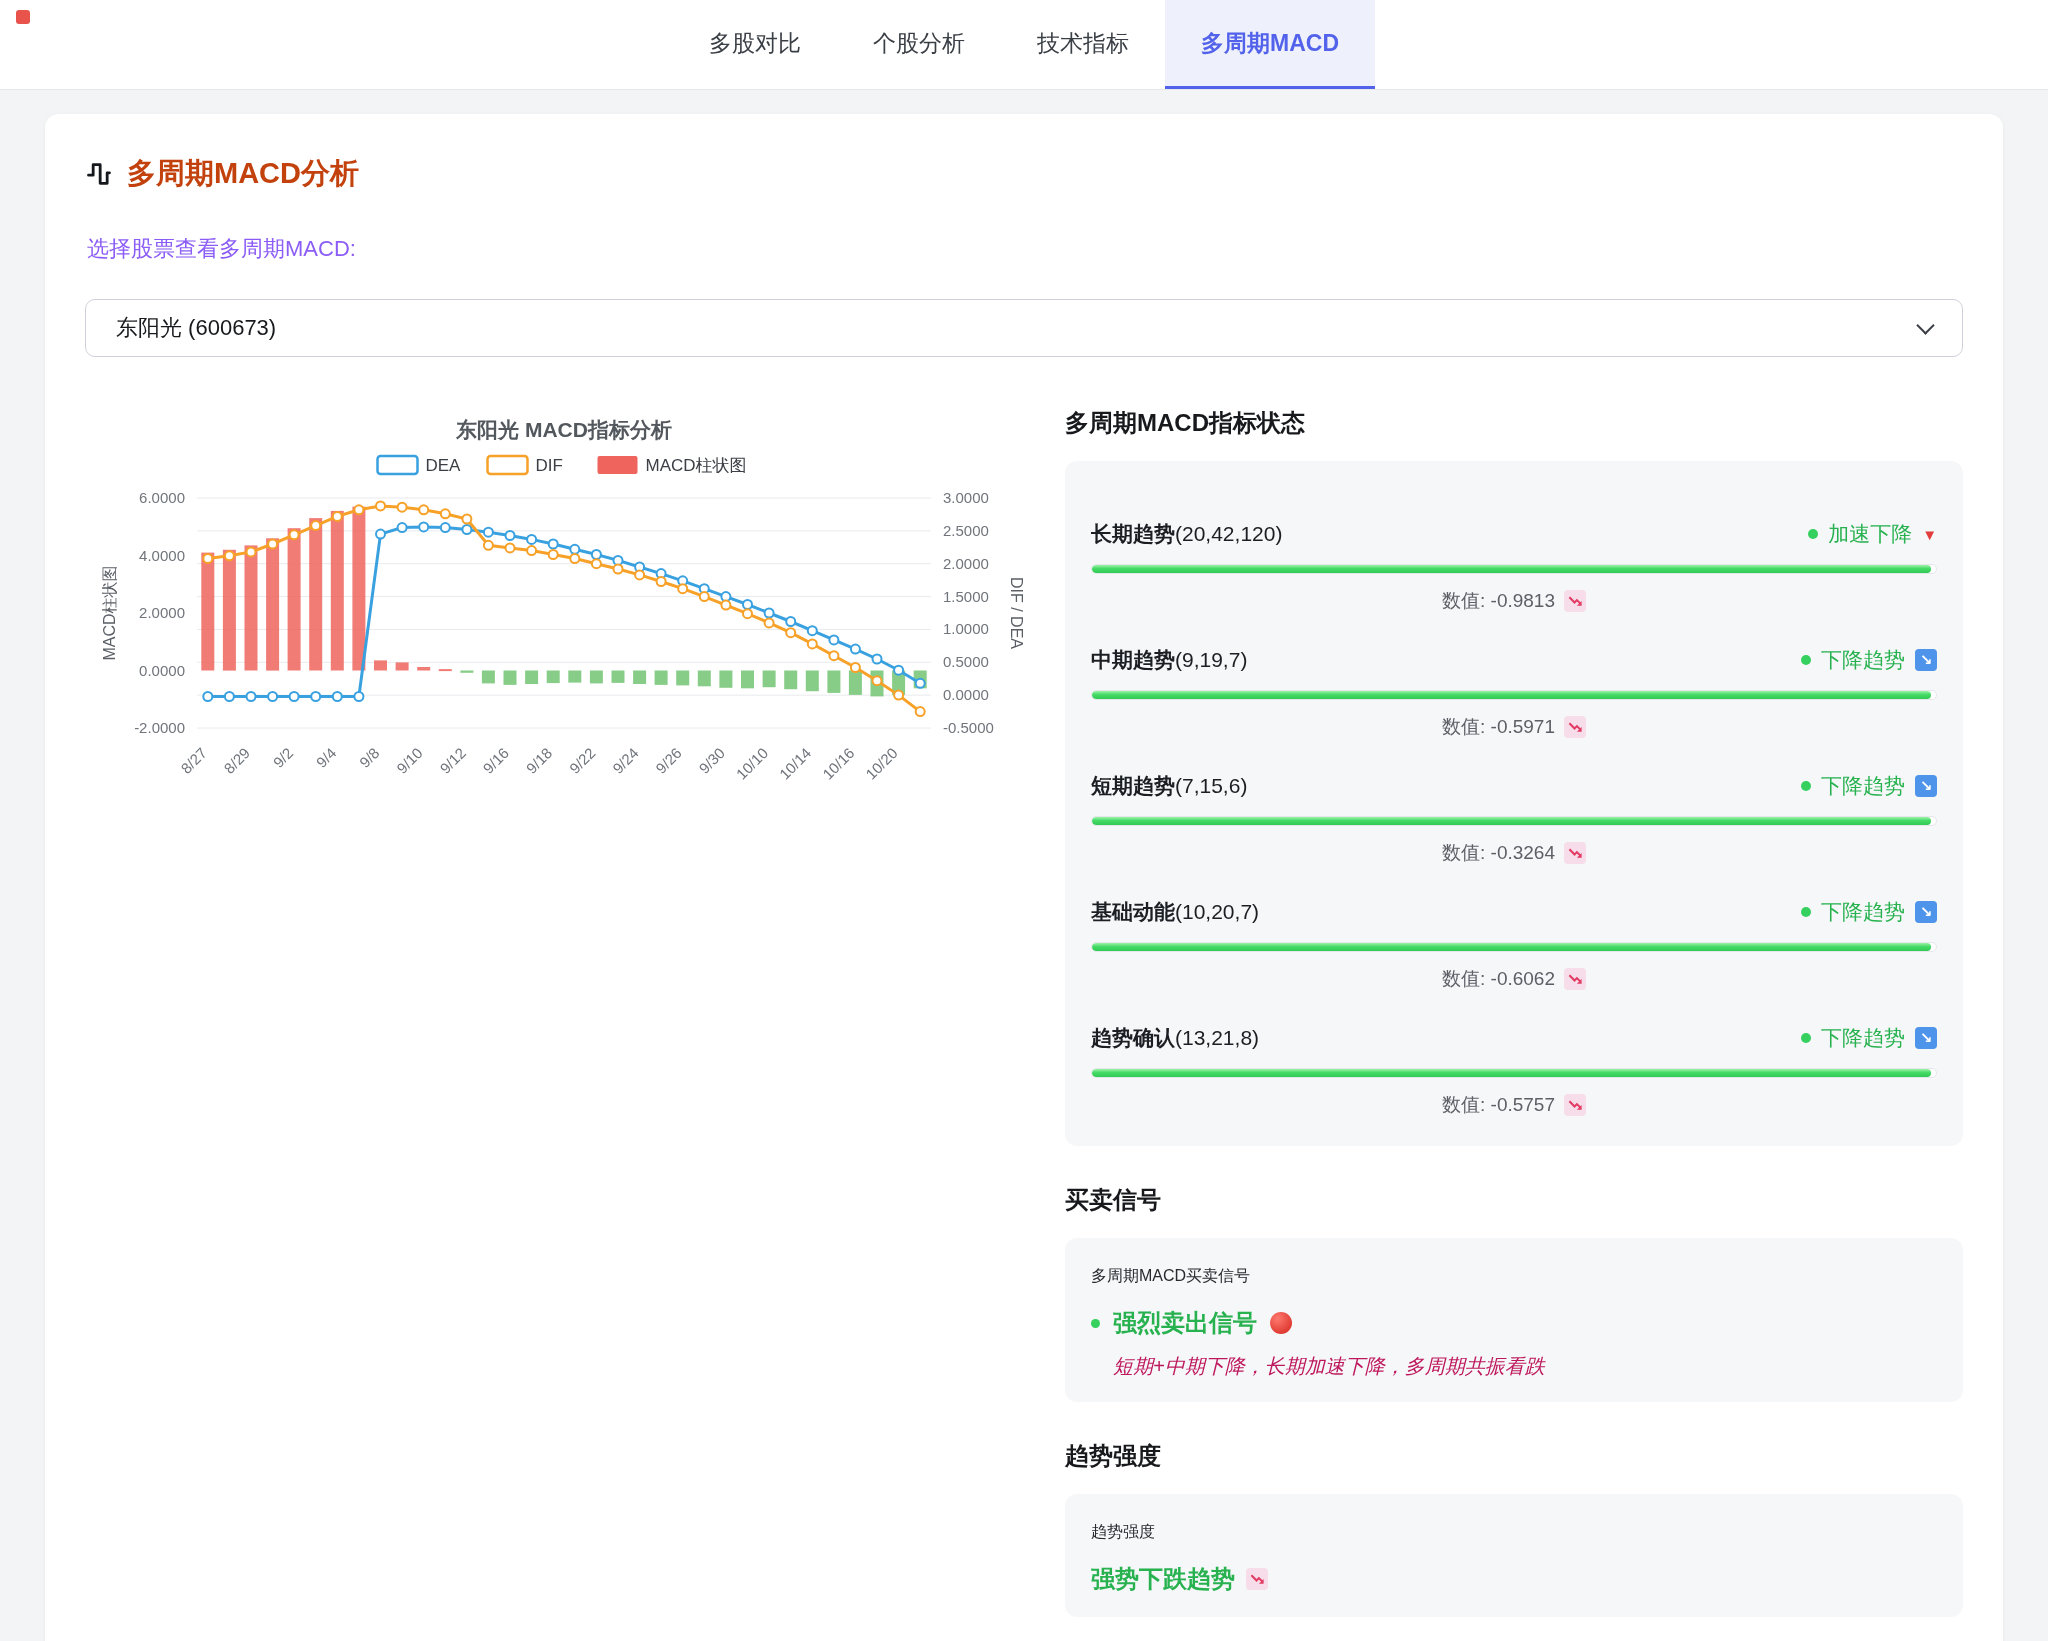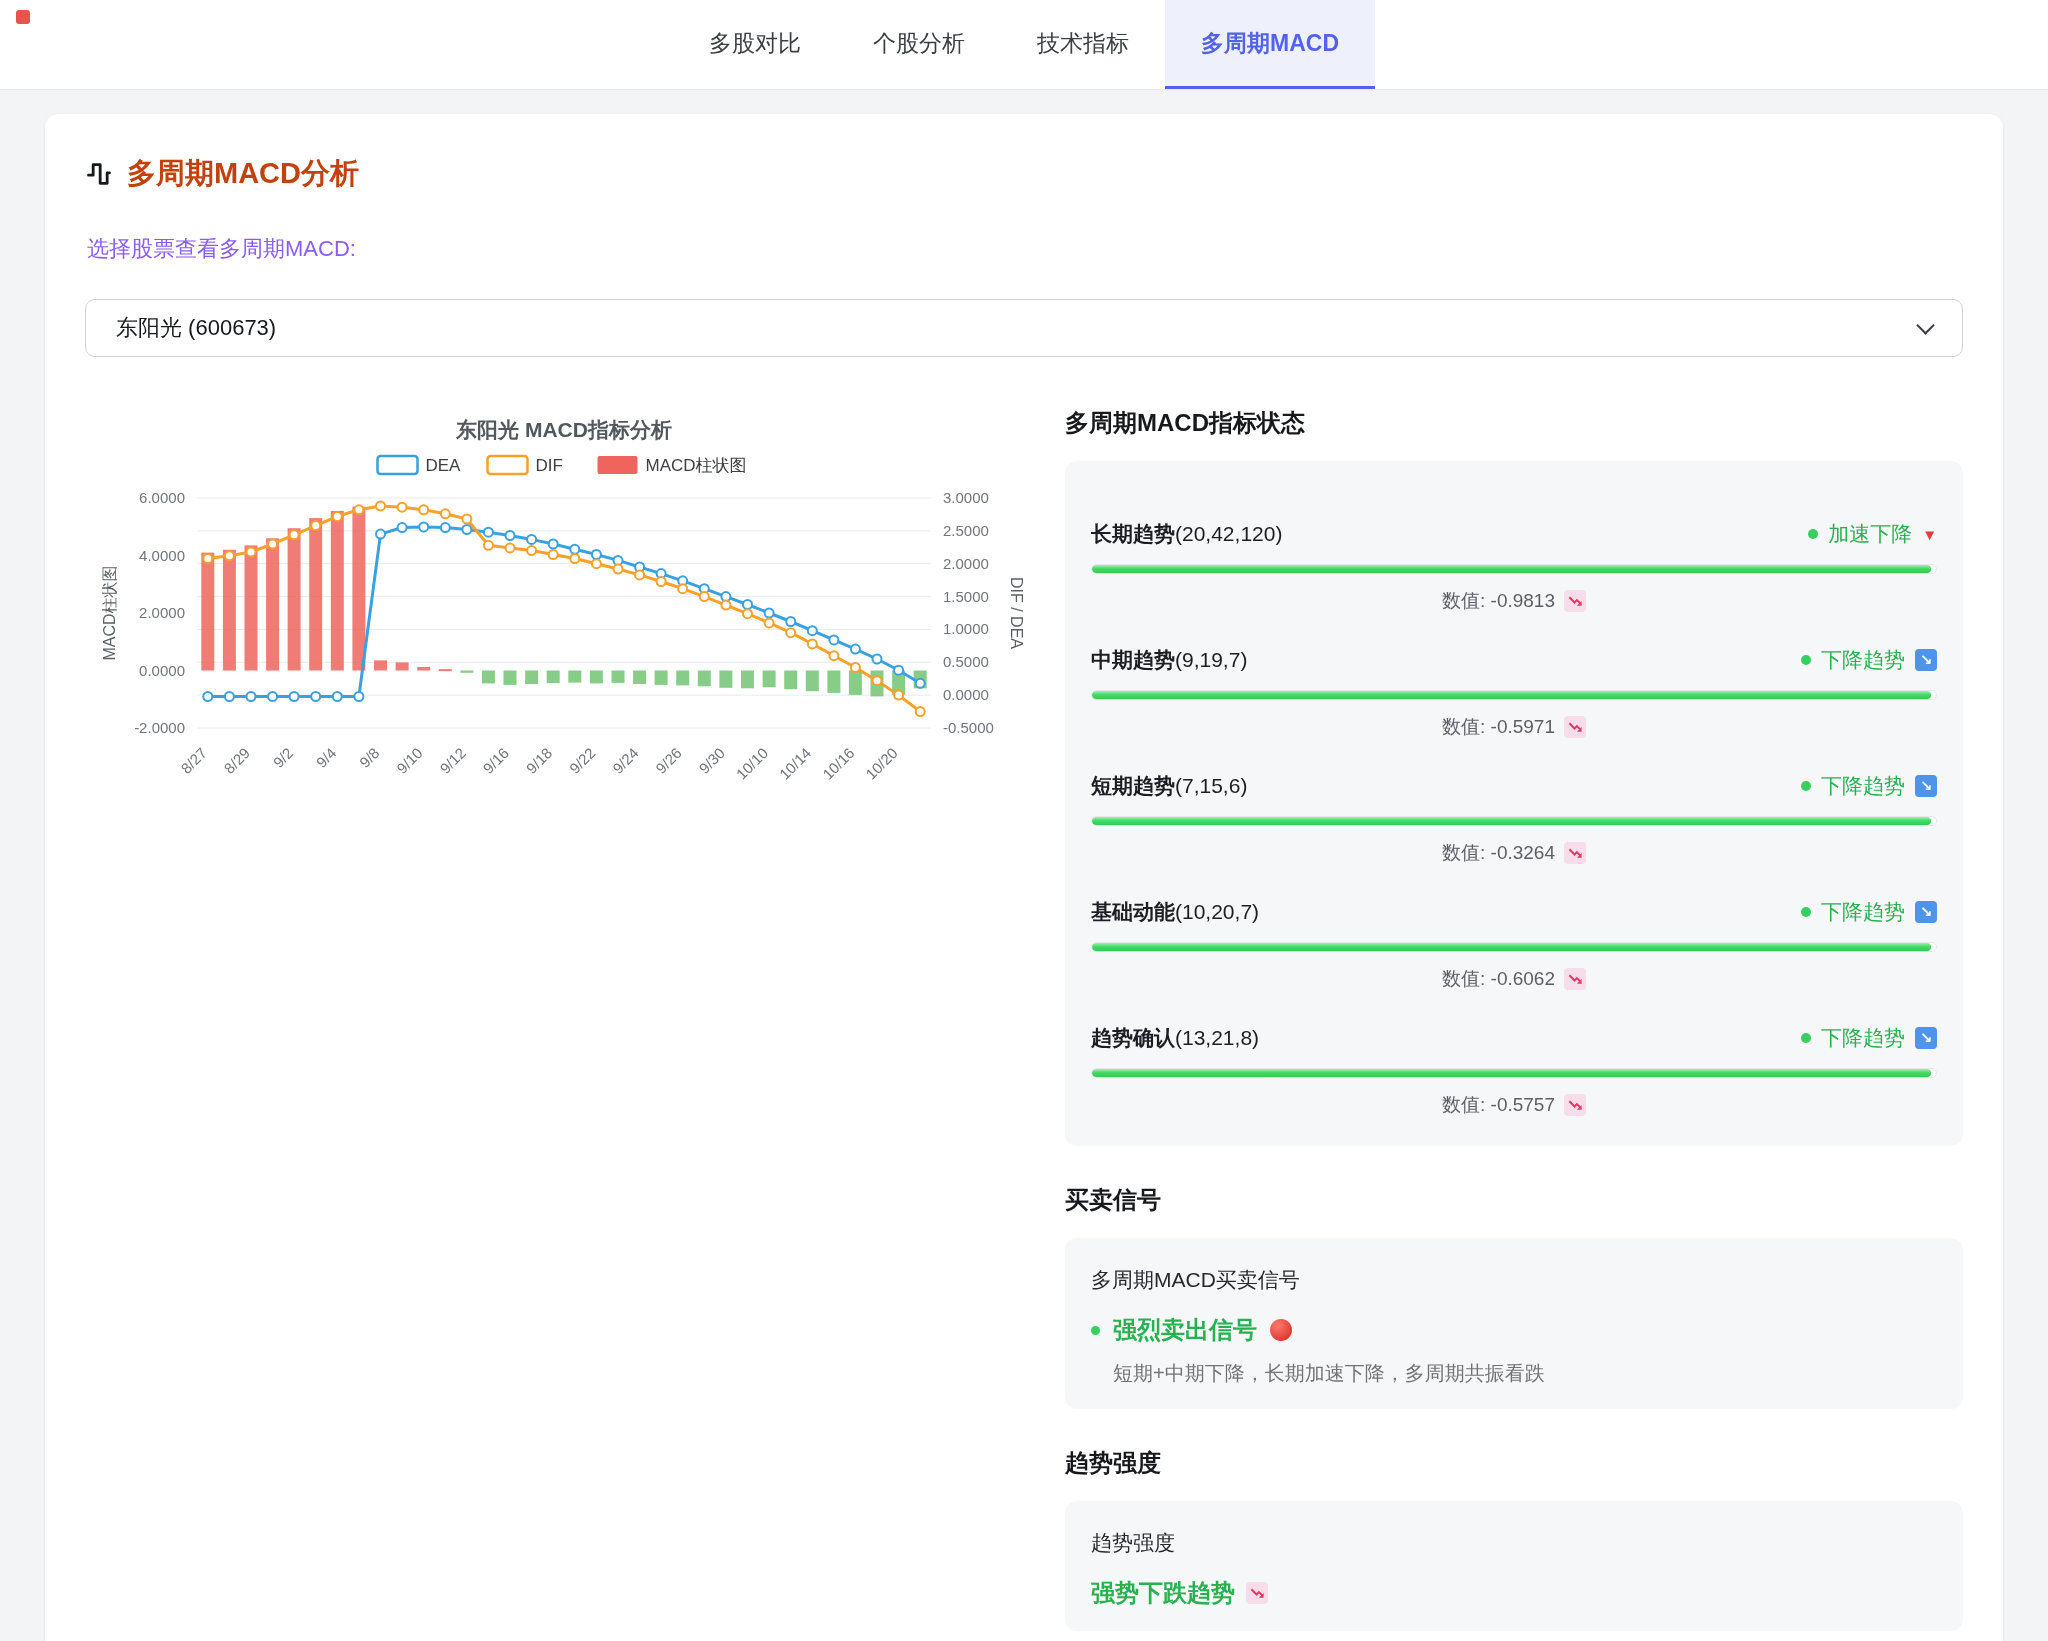"多周期MACD买卖信号" .panel-title { font-size: 21px -> 16px }
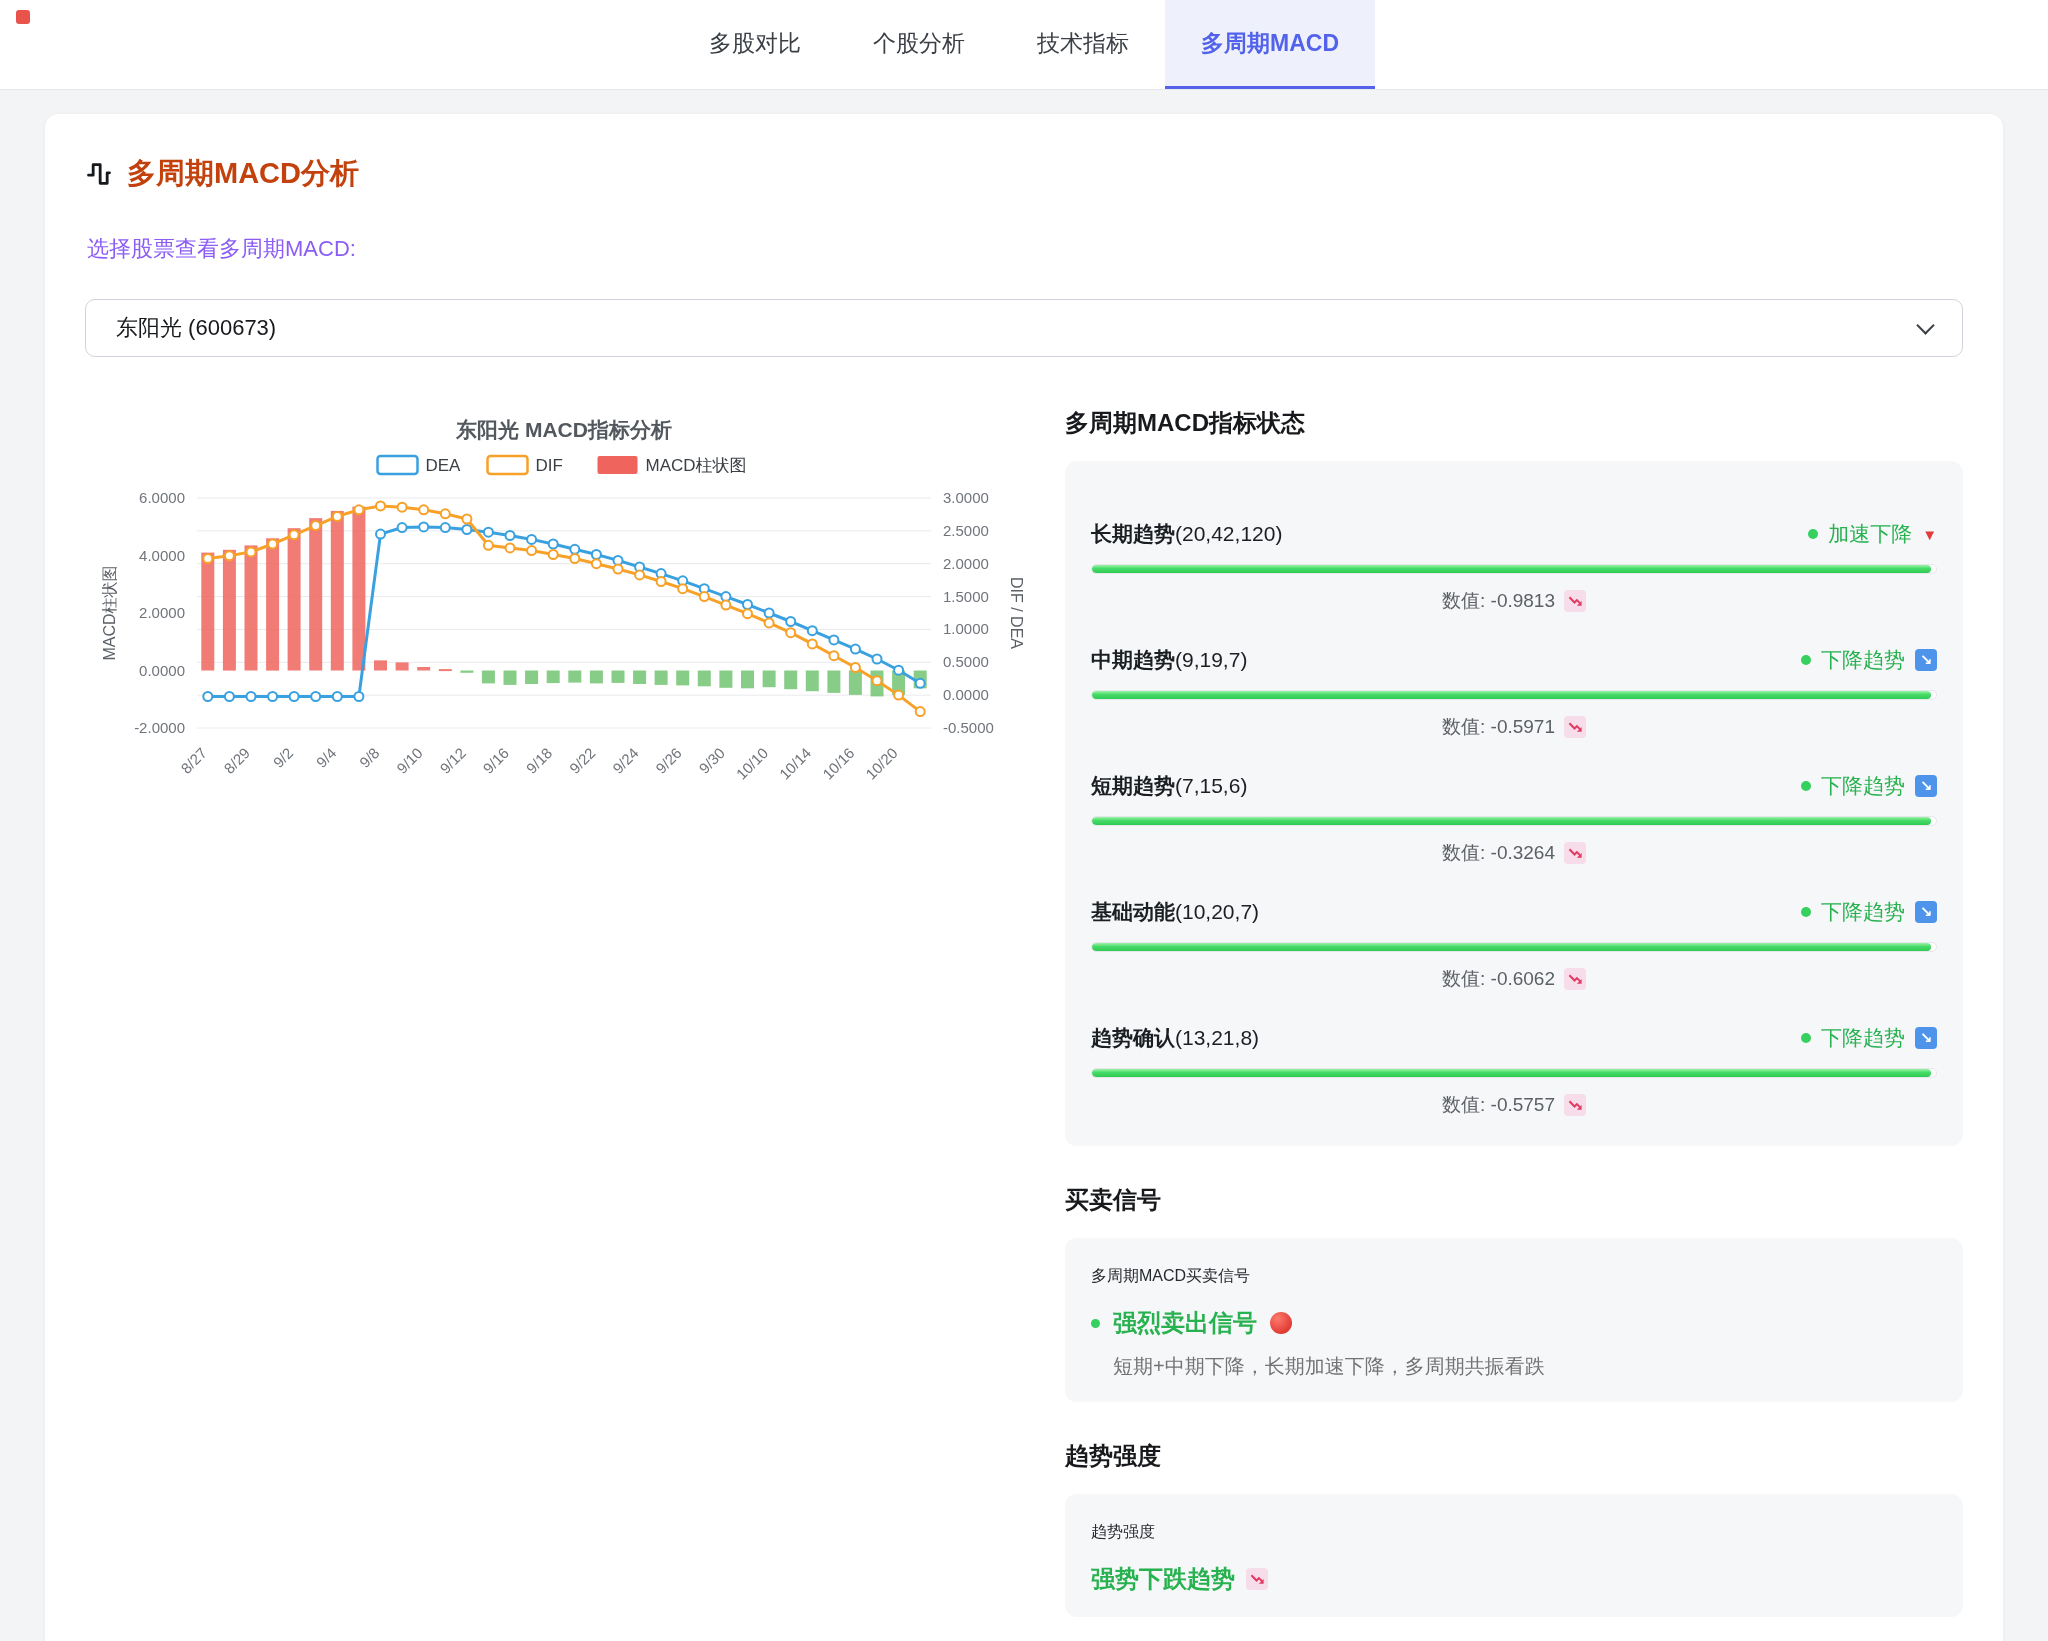"短期+中期下降，长期加速下降，多周期共振看跌" .signal-desc { color: #737373 -> #be185d; font-style: none -> italic }
